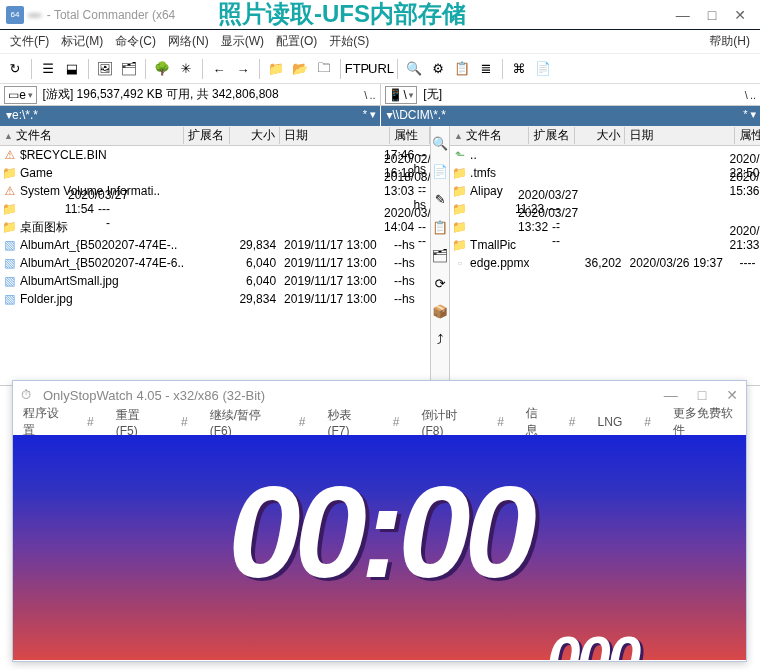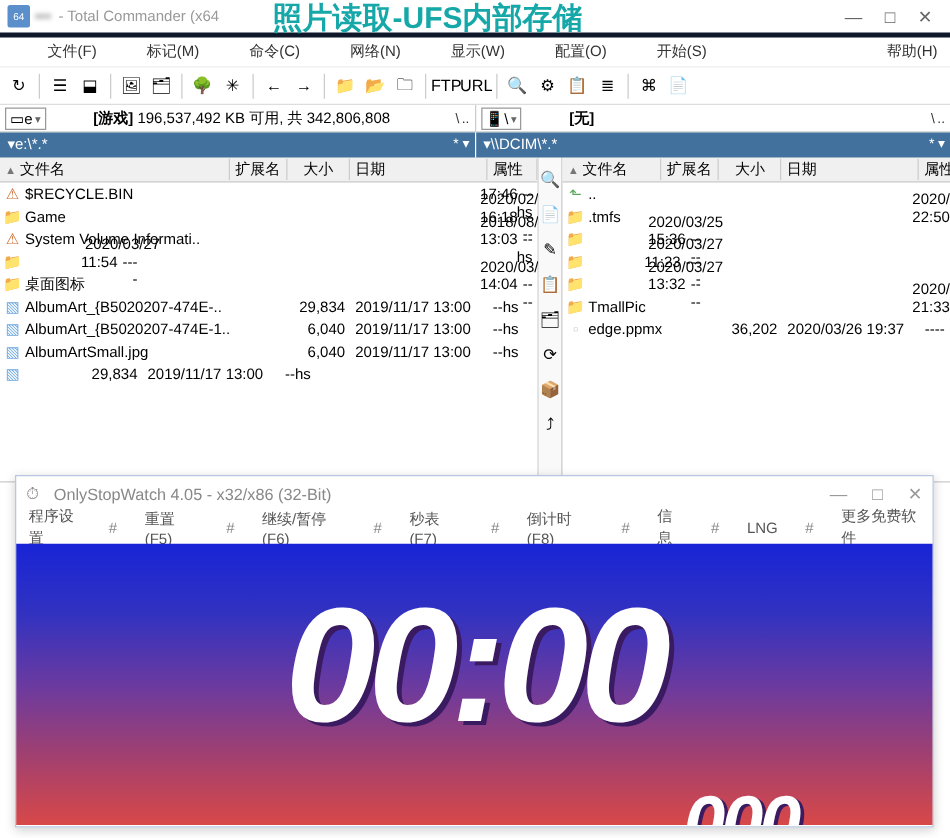"64" .titlebar { border-bottom: 4px solid #0f172a -> 1px solid #0f172a }
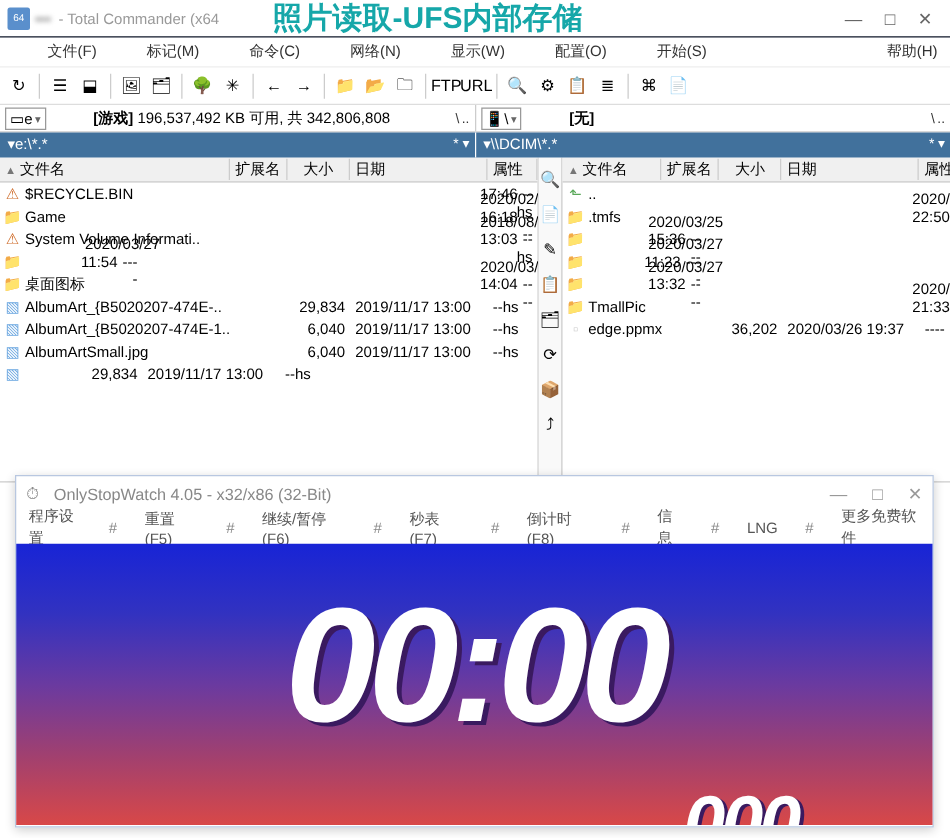"文件(F)" .menubar .m { margin-left: 28px -> none }
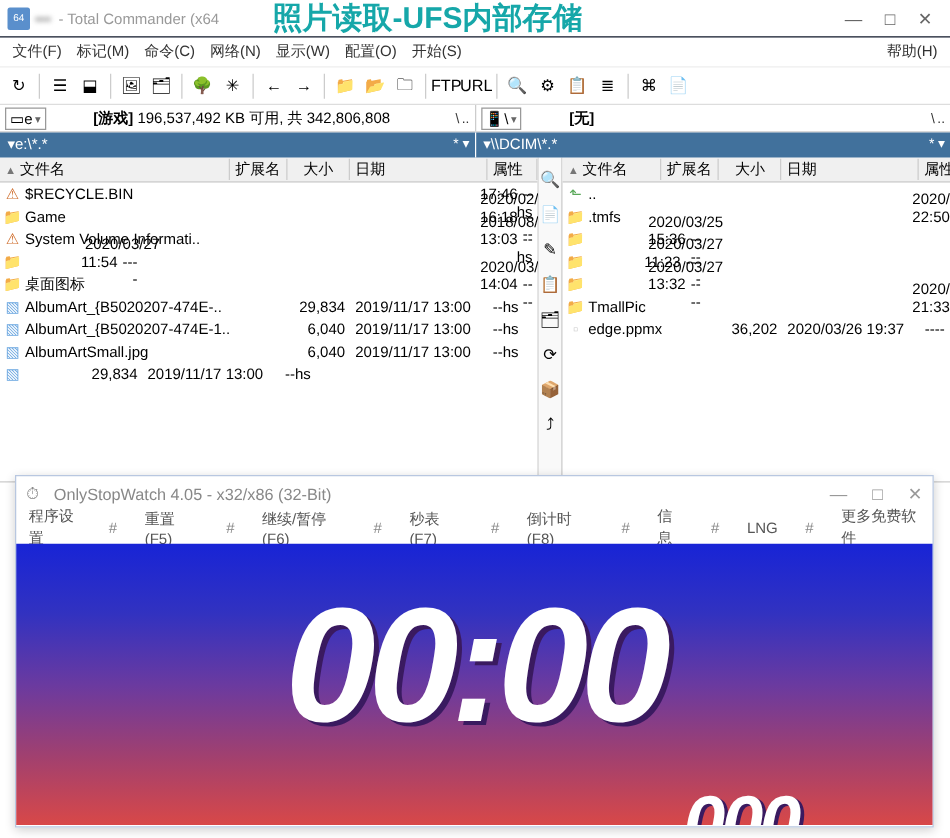"[游戏]" .drv-label { font-weight: bold -> normal; margin-left: 32px -> none }
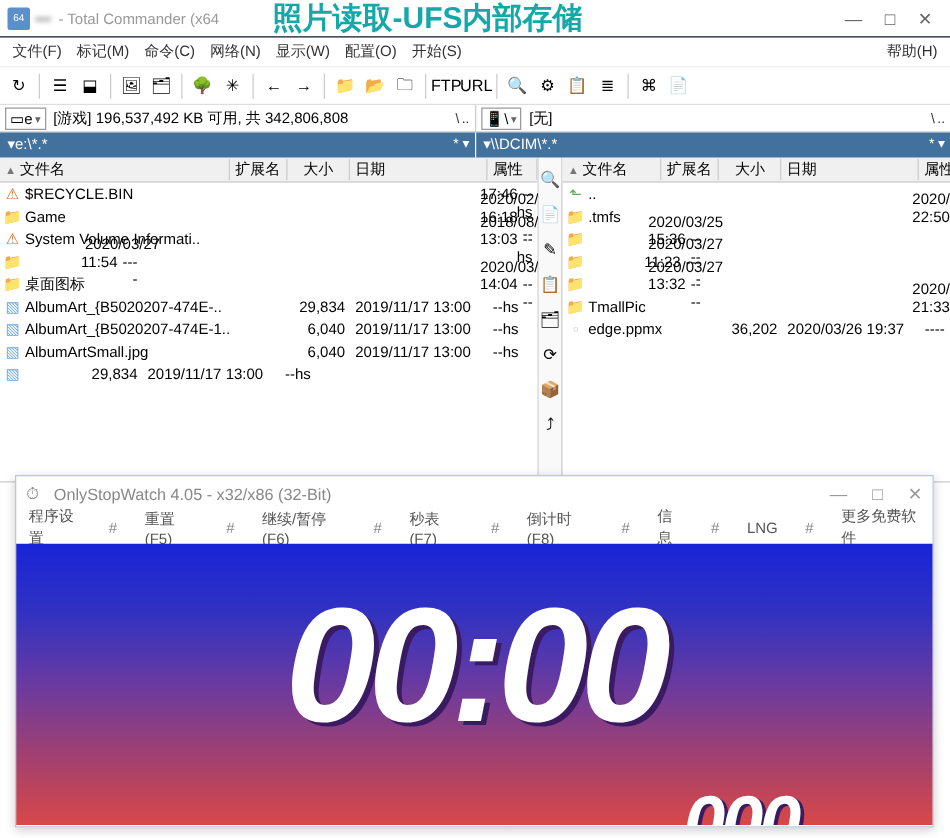"大小" .c-size { text-align: center -> right }
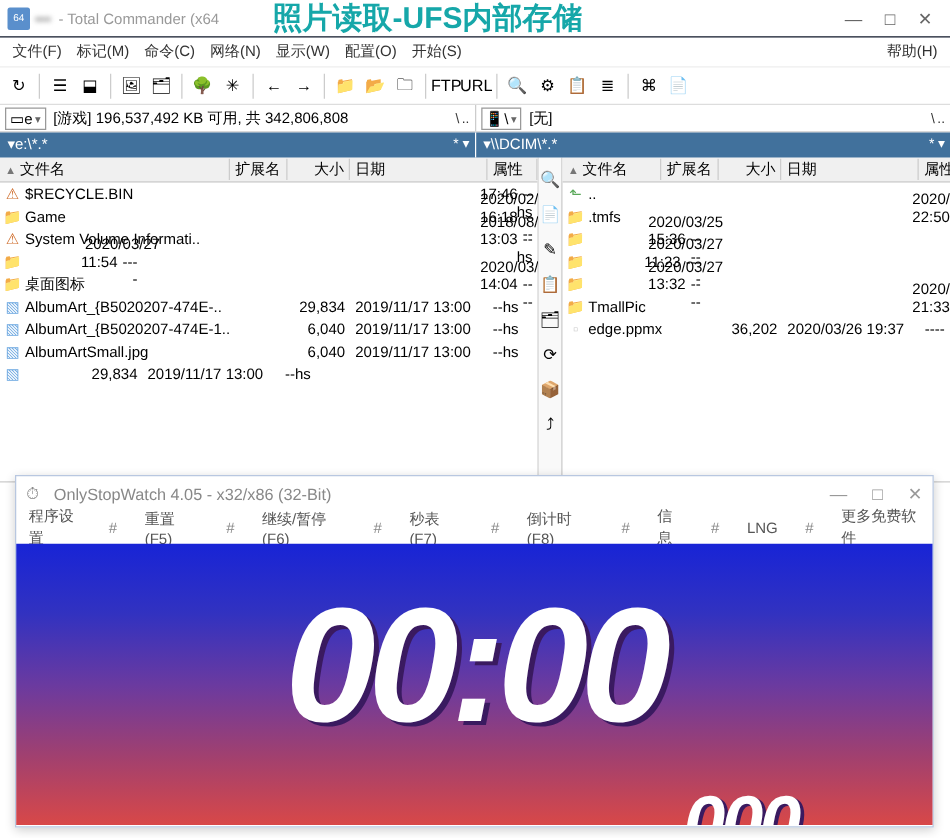"Alipay" span.nm { html: none -> <span>Alipay</span> }
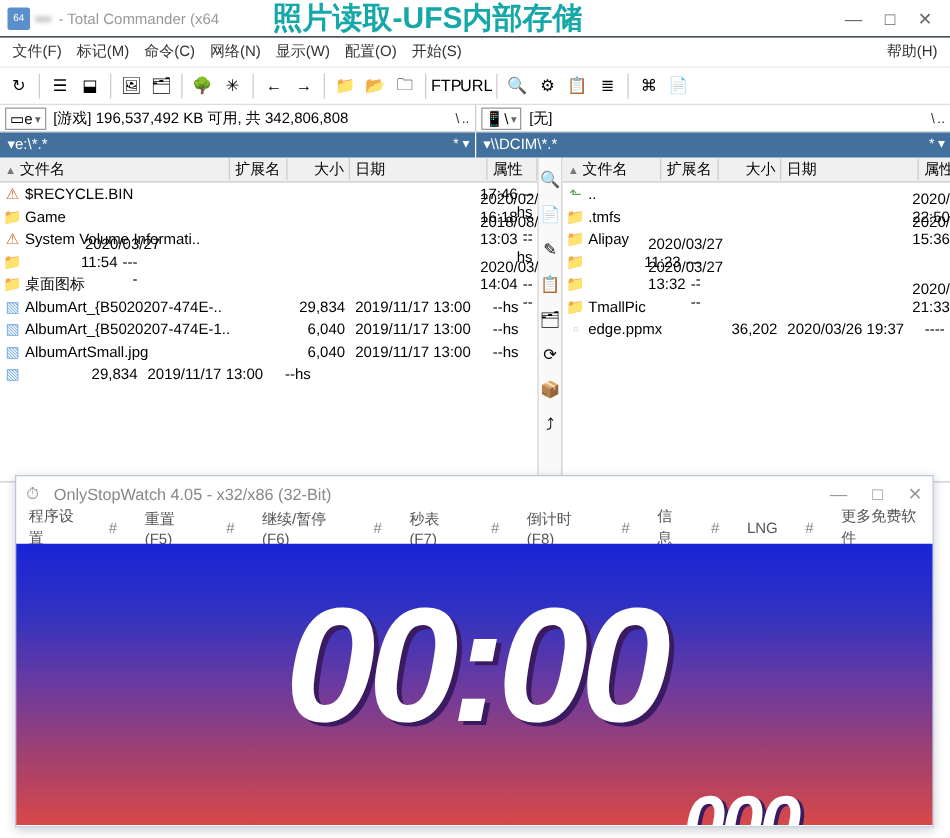"AlbumArt_{B5020207-474E-1.." span.nm { text: B5020207-474E-1 -> B5020207-474E-6 }
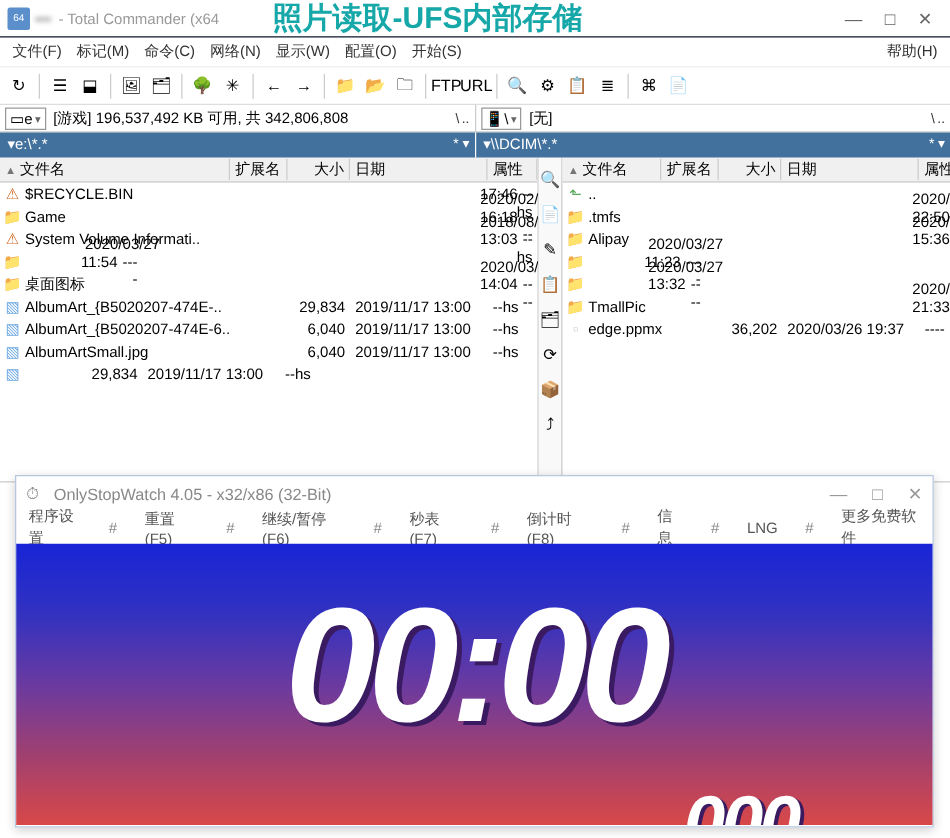"Folder.jpg" span.nm { html: none -> <span>Folder.jpg</span> }
